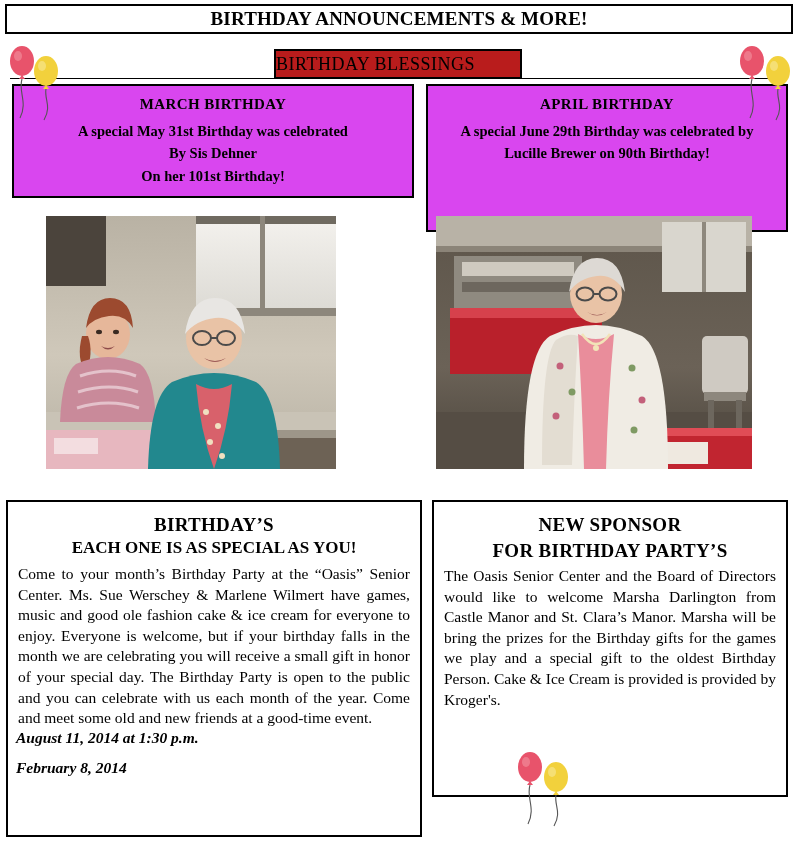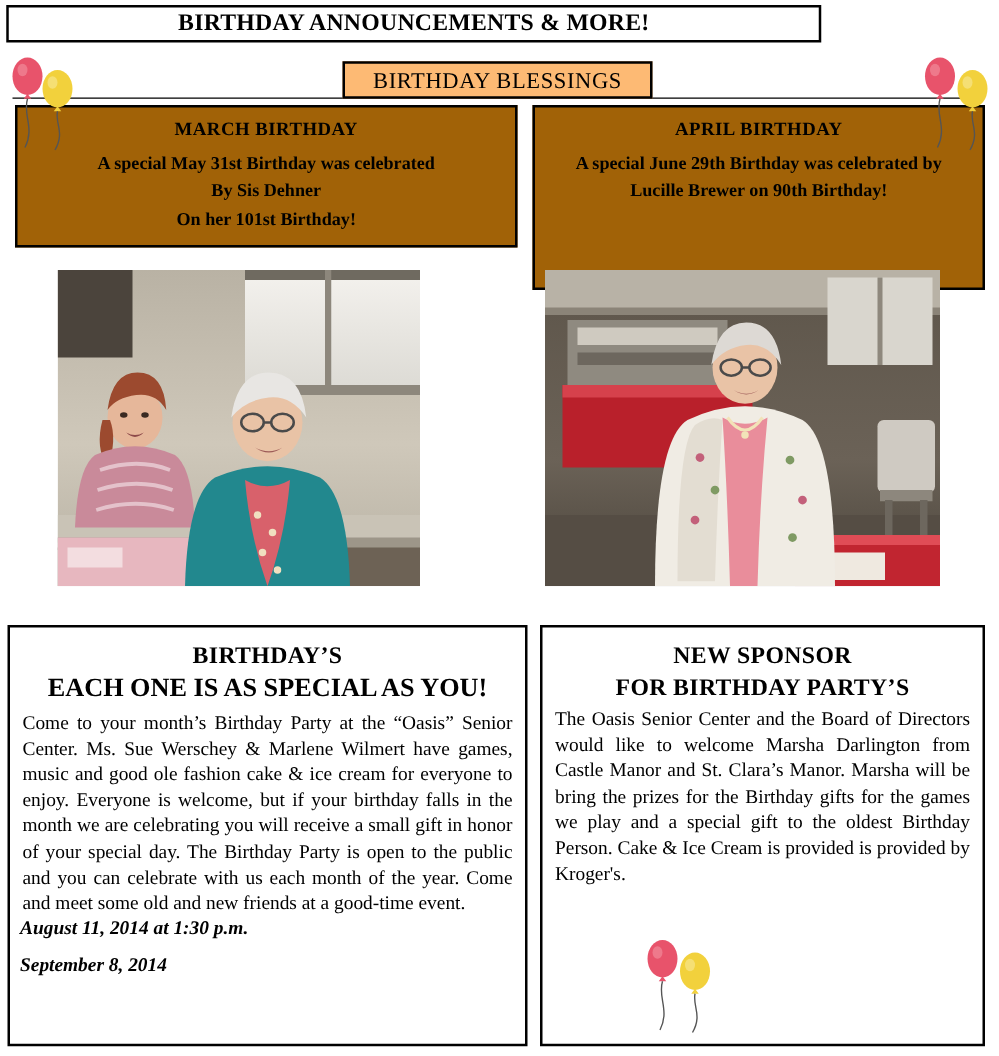"BIRTHDAY ANNOUNCEMENTS & MORE!" .header-band { width: 652px -> 788px }
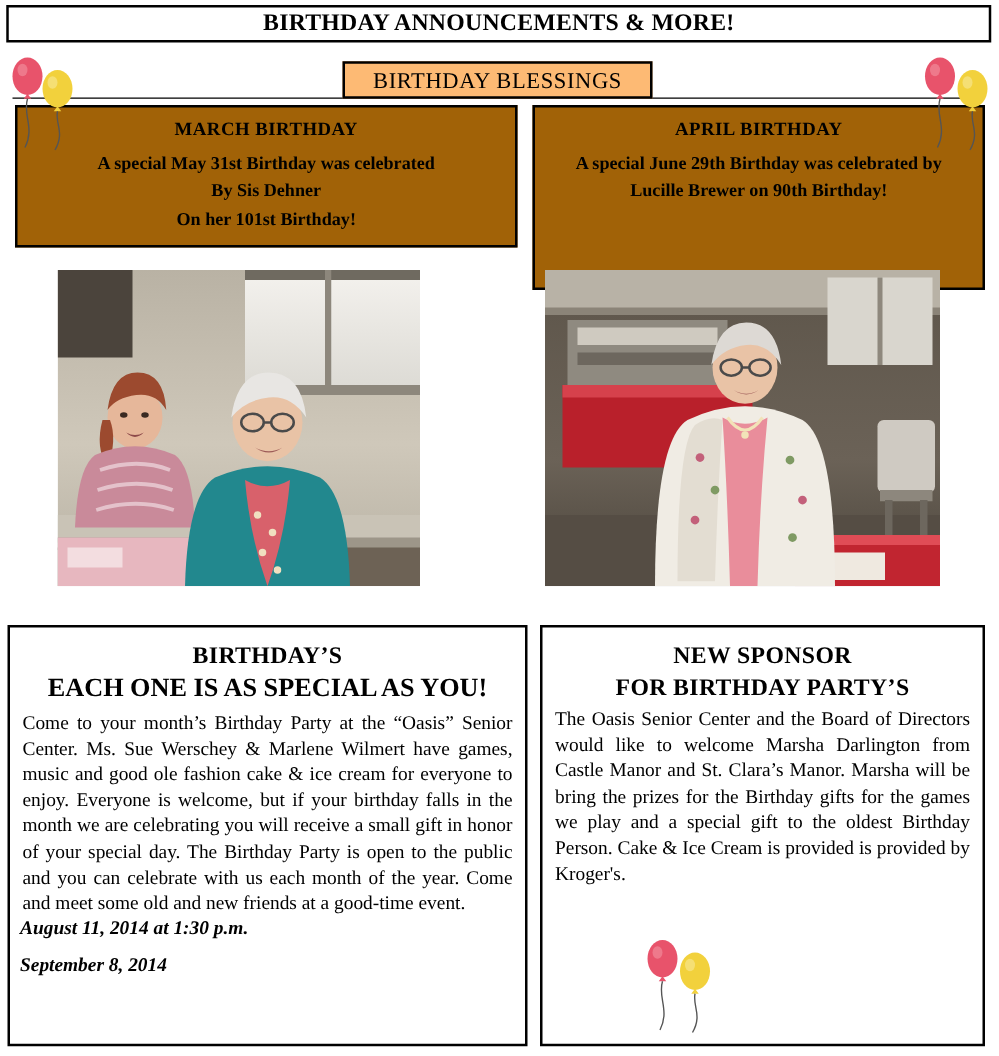"BIRTHDAY BLESSINGS" .blessings-box { background: #fdba74 -> #b91c1c; justify-content: center -> flex-start }
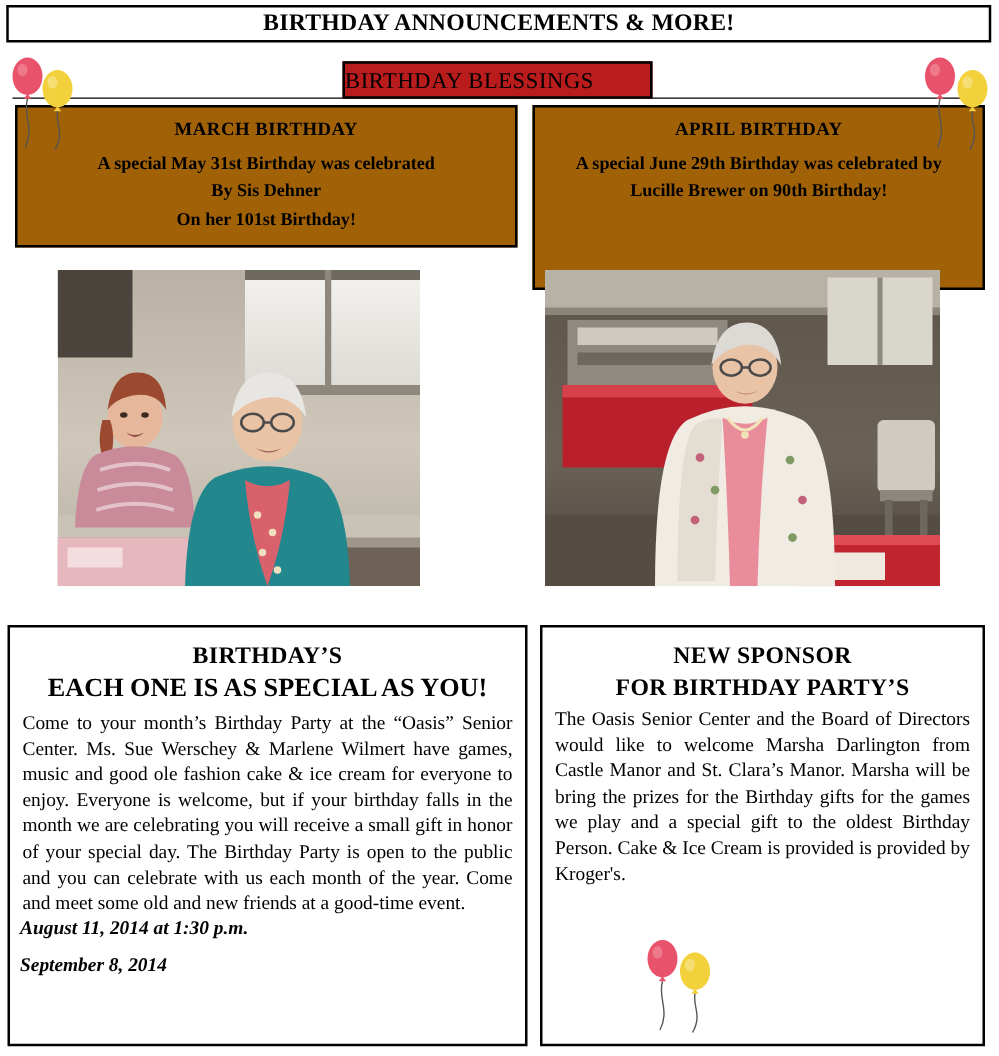"MARCH BIRTHDAY" .ann-box { background: #a16207 -> #d946ef }
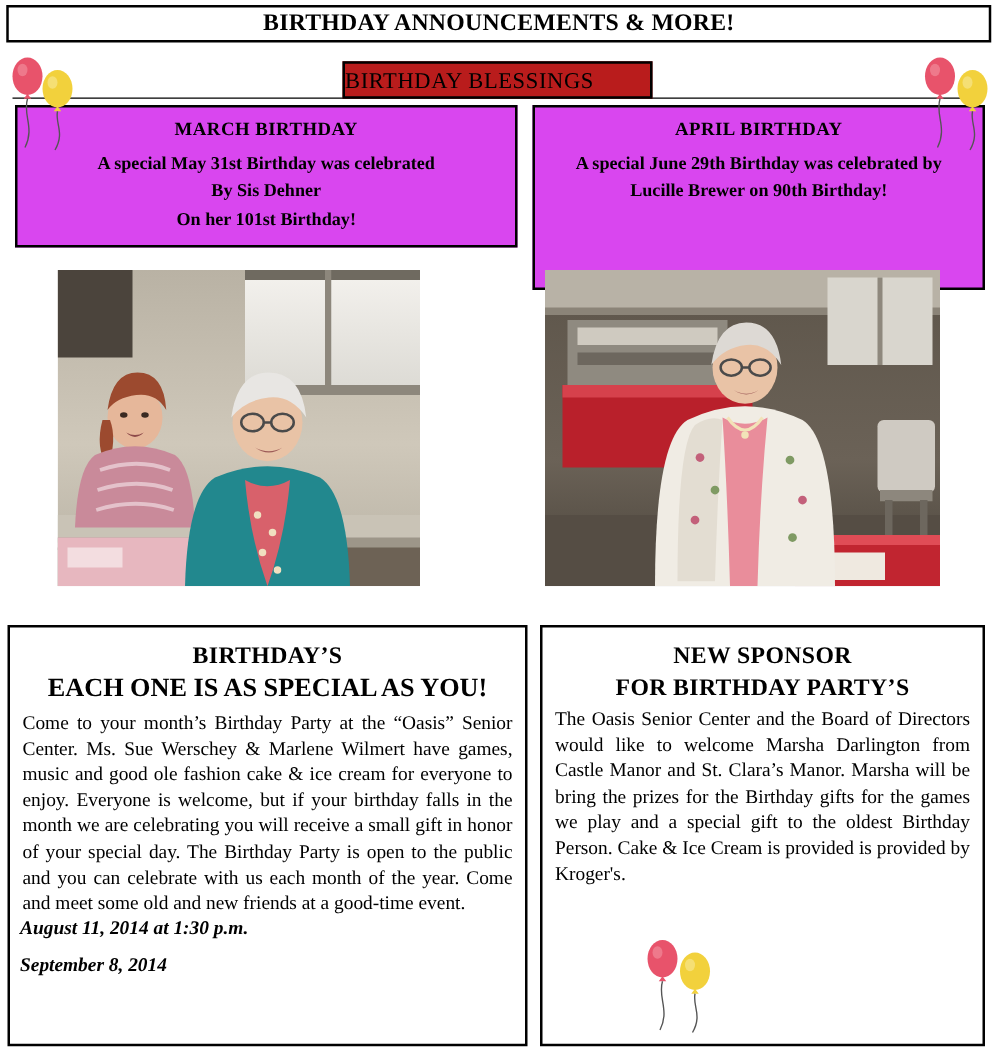"NEW SPONSOR" .article.right { height: 337px -> 297px }
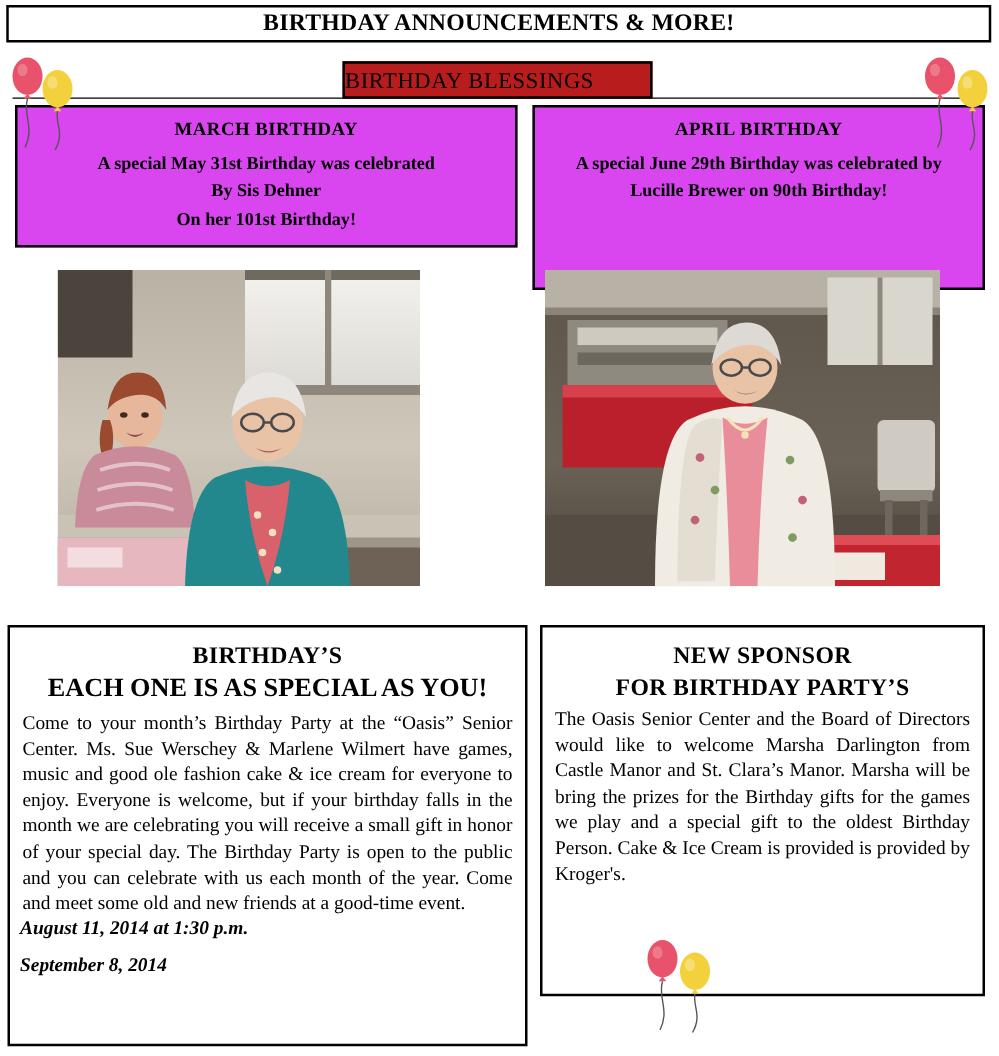"EACH ONE IS AS SPECIAL" .article h3 { font-size: 21px -> 17px }
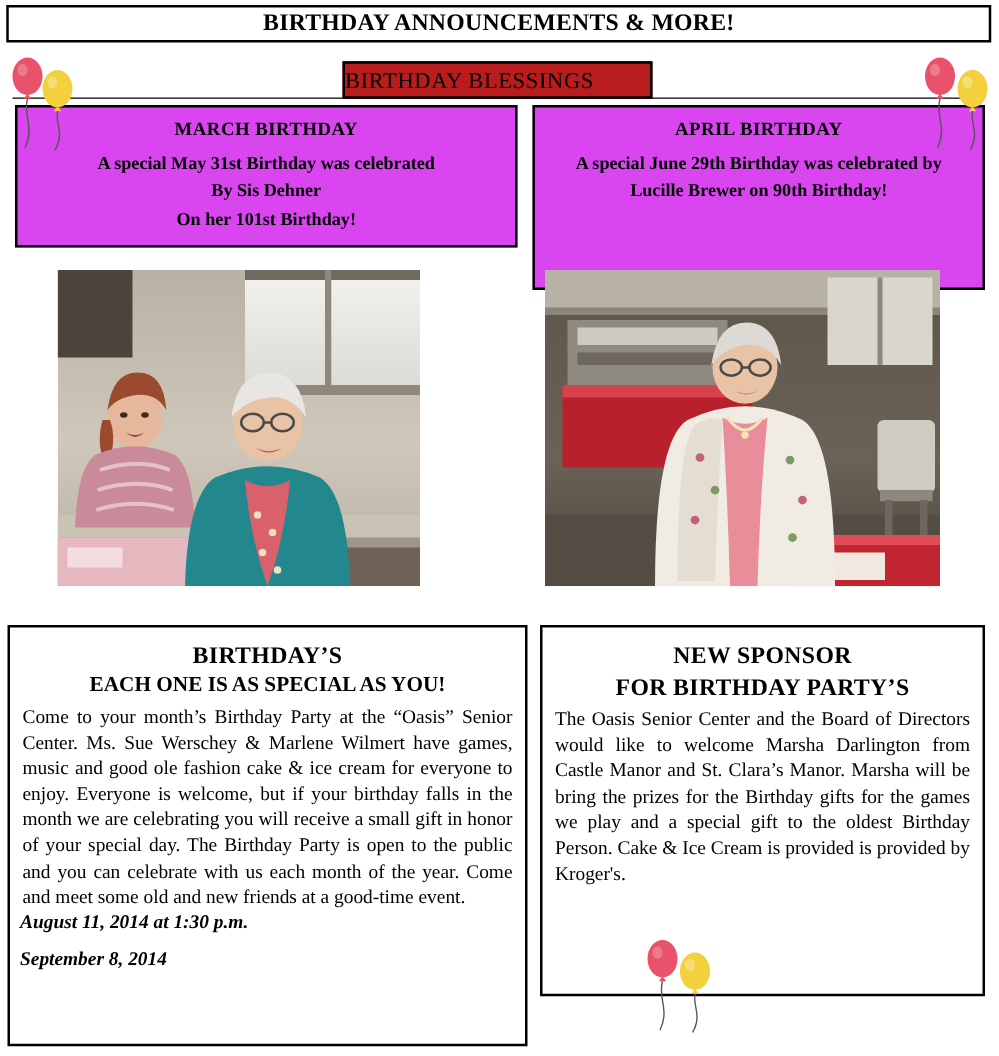"September 8, 2014" div { text: September -> February }
